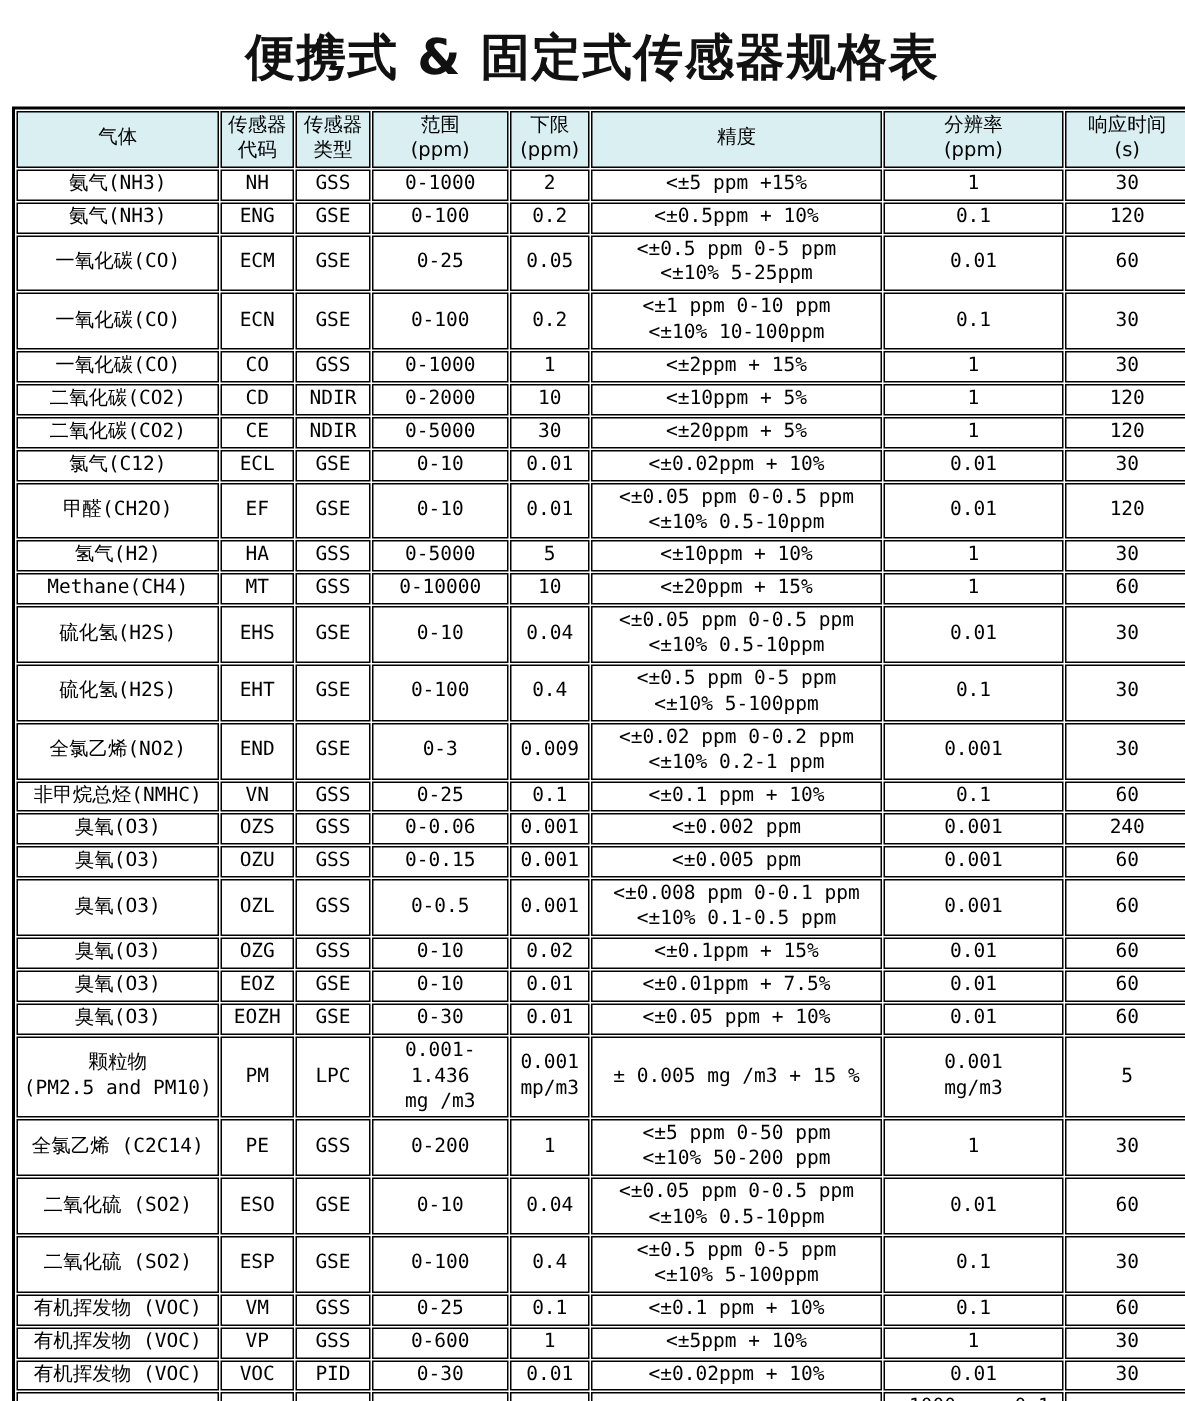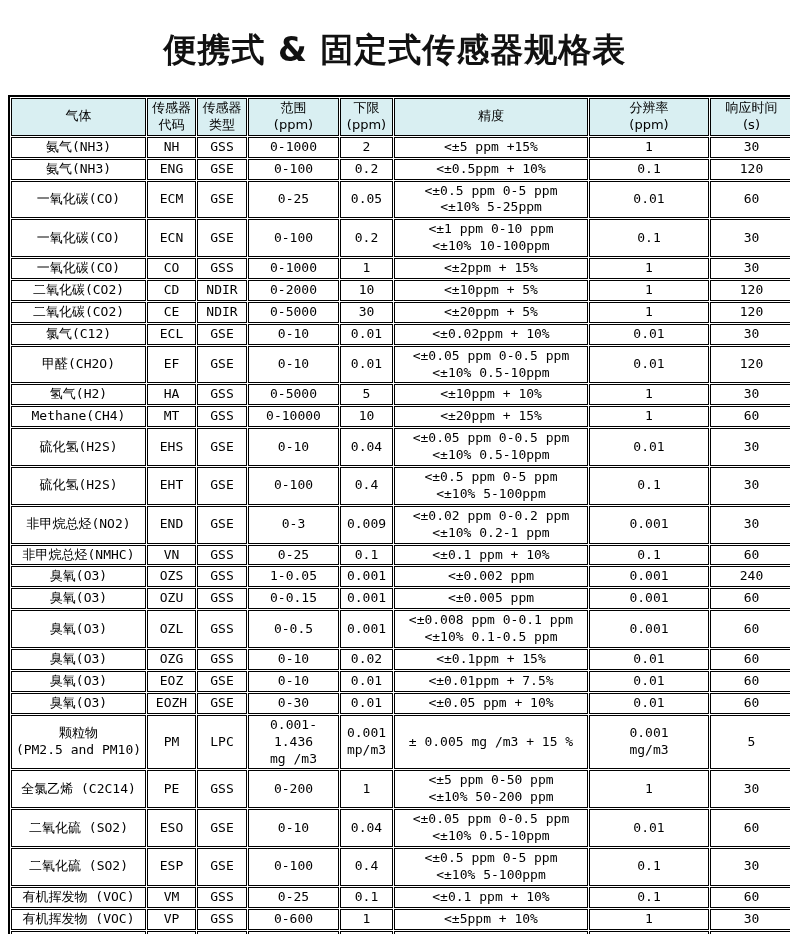"便携式 & 固定式传感器规格表" h1.title { margin: 12px -> 0 }
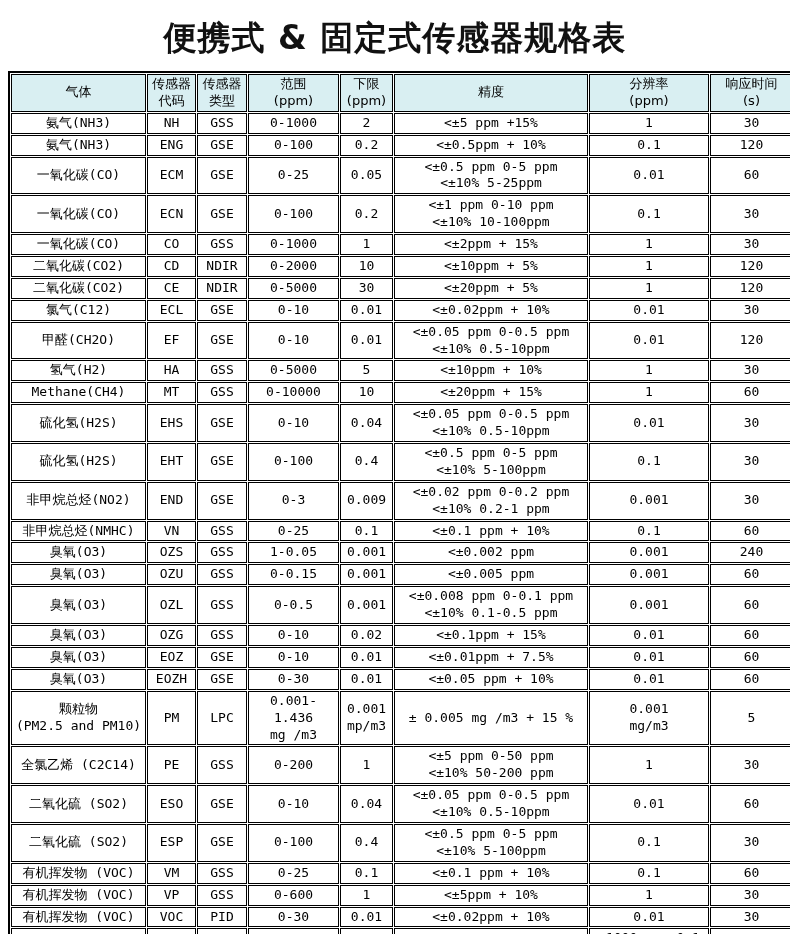"非甲烷总烃(NO2)" td { text: 非甲烷总烃 -> 全氯乙烯 }
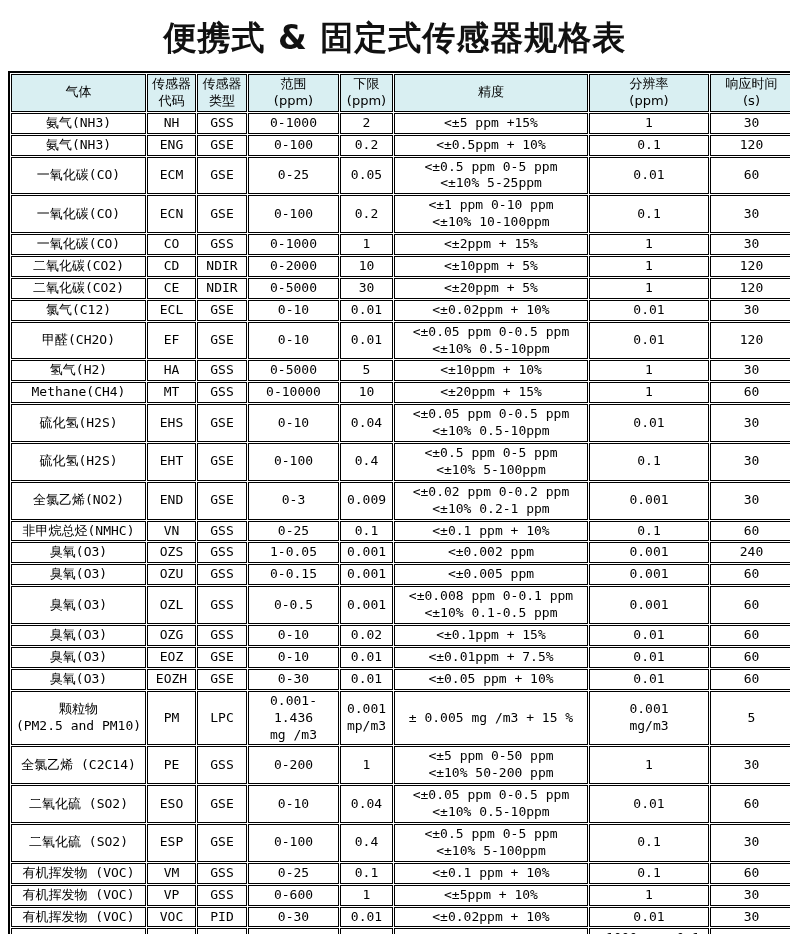"1-0.05" td { text: 1-0.05 -> 0-0.06 }
